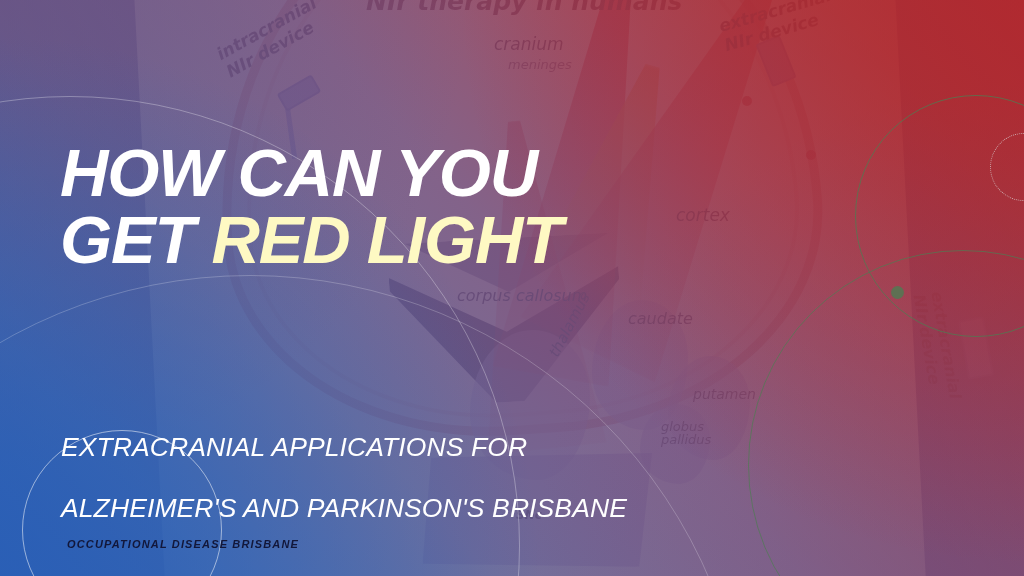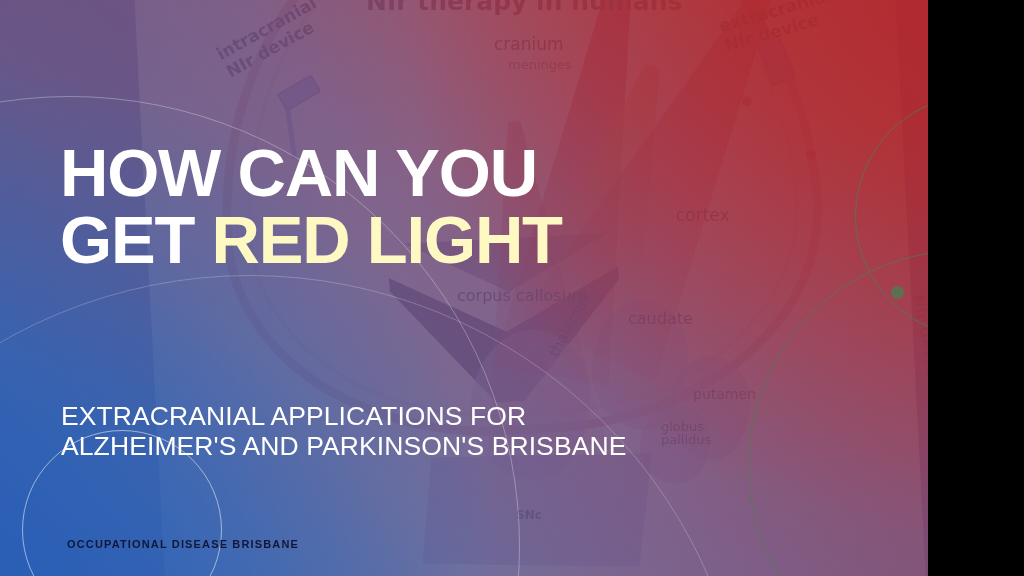"HOW CAN YOU" #slide { font-style: none -> italic; width: 928px -> 1024px }
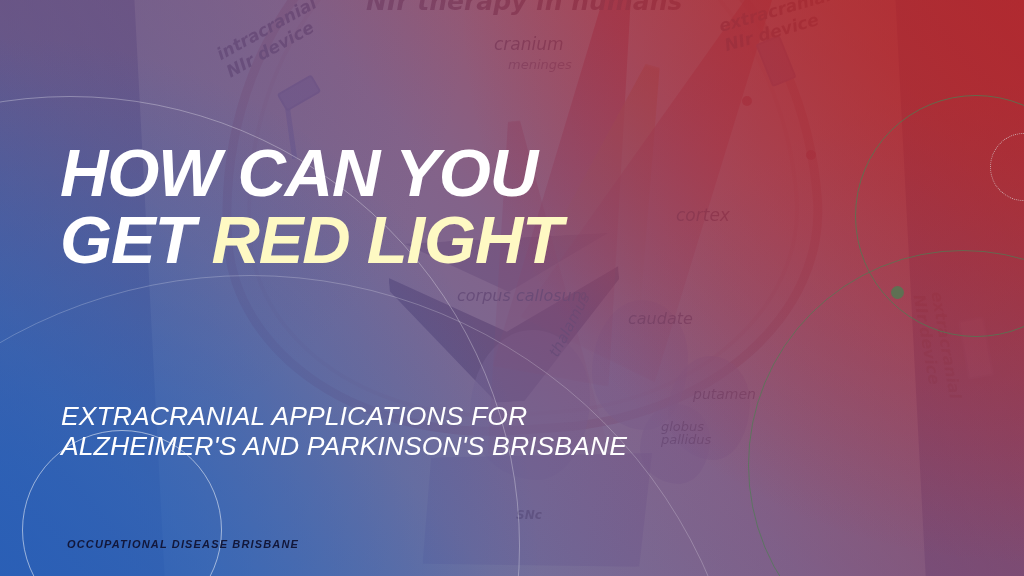"EXTRACRANIAL APPLICATIONS FOR" .subhead .ln { margin-top: none -> 31px }
